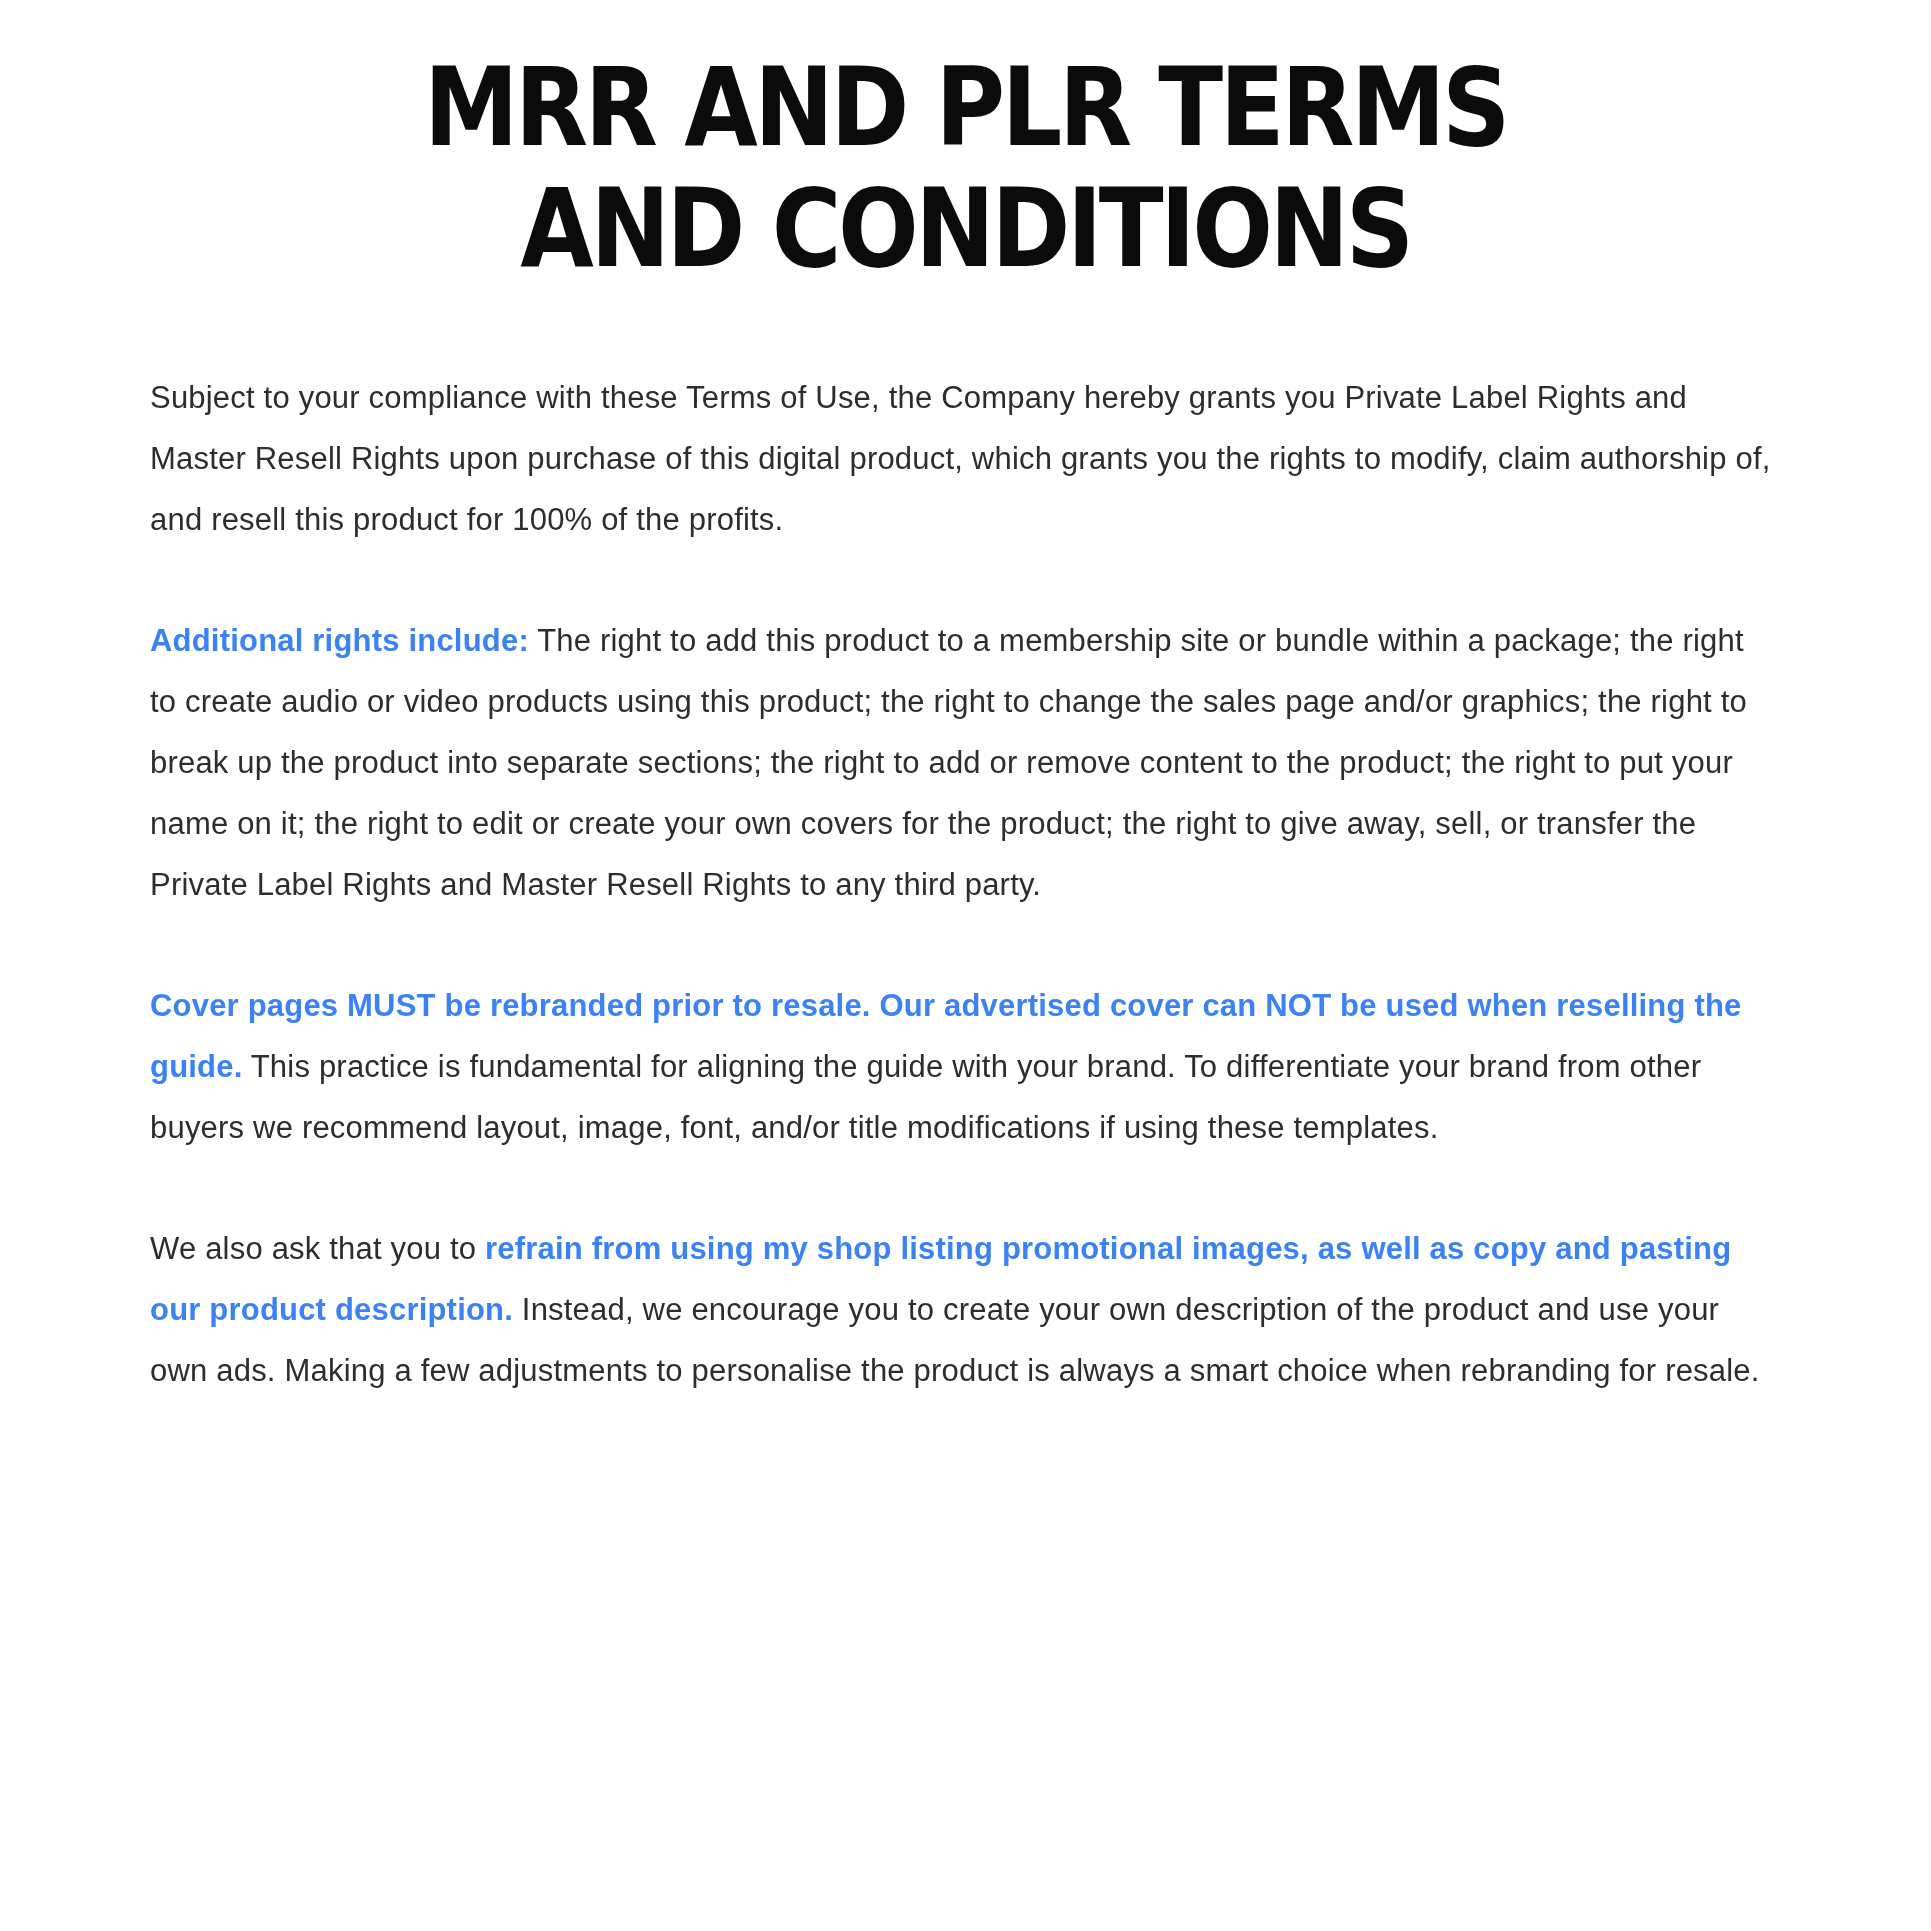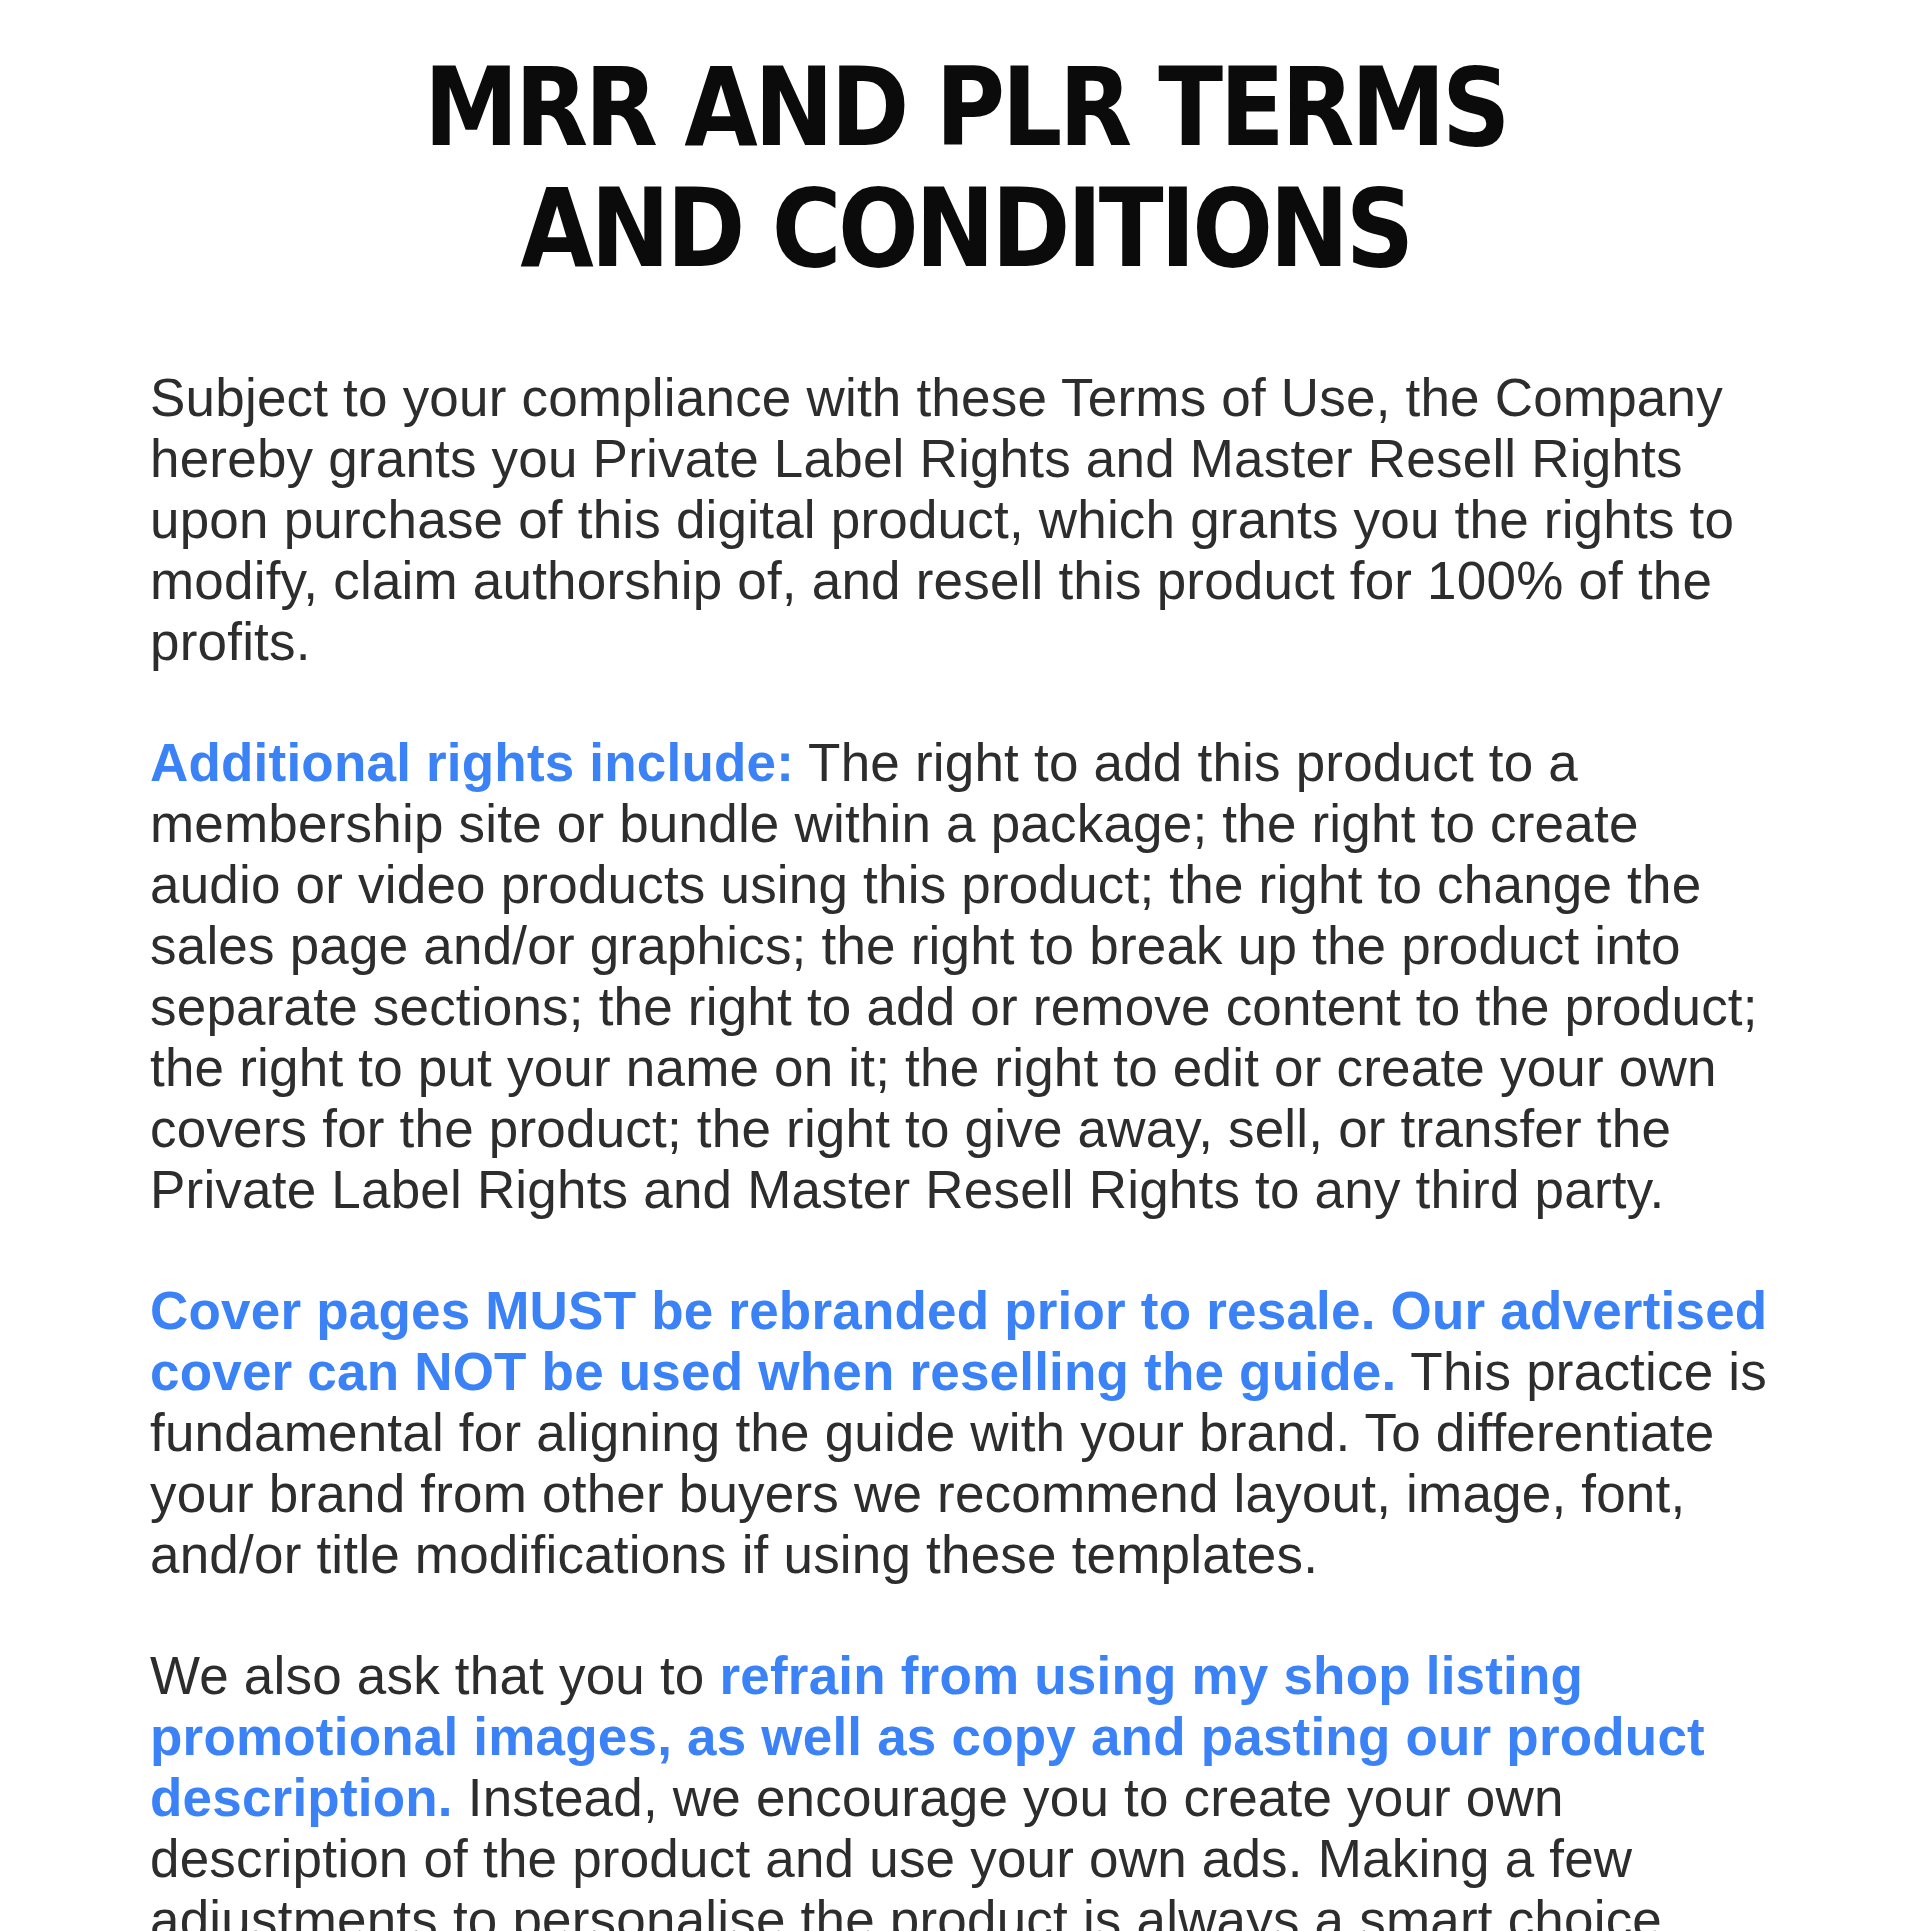"Subject to your compliance with" .para { font-size: 53px -> 31px }
